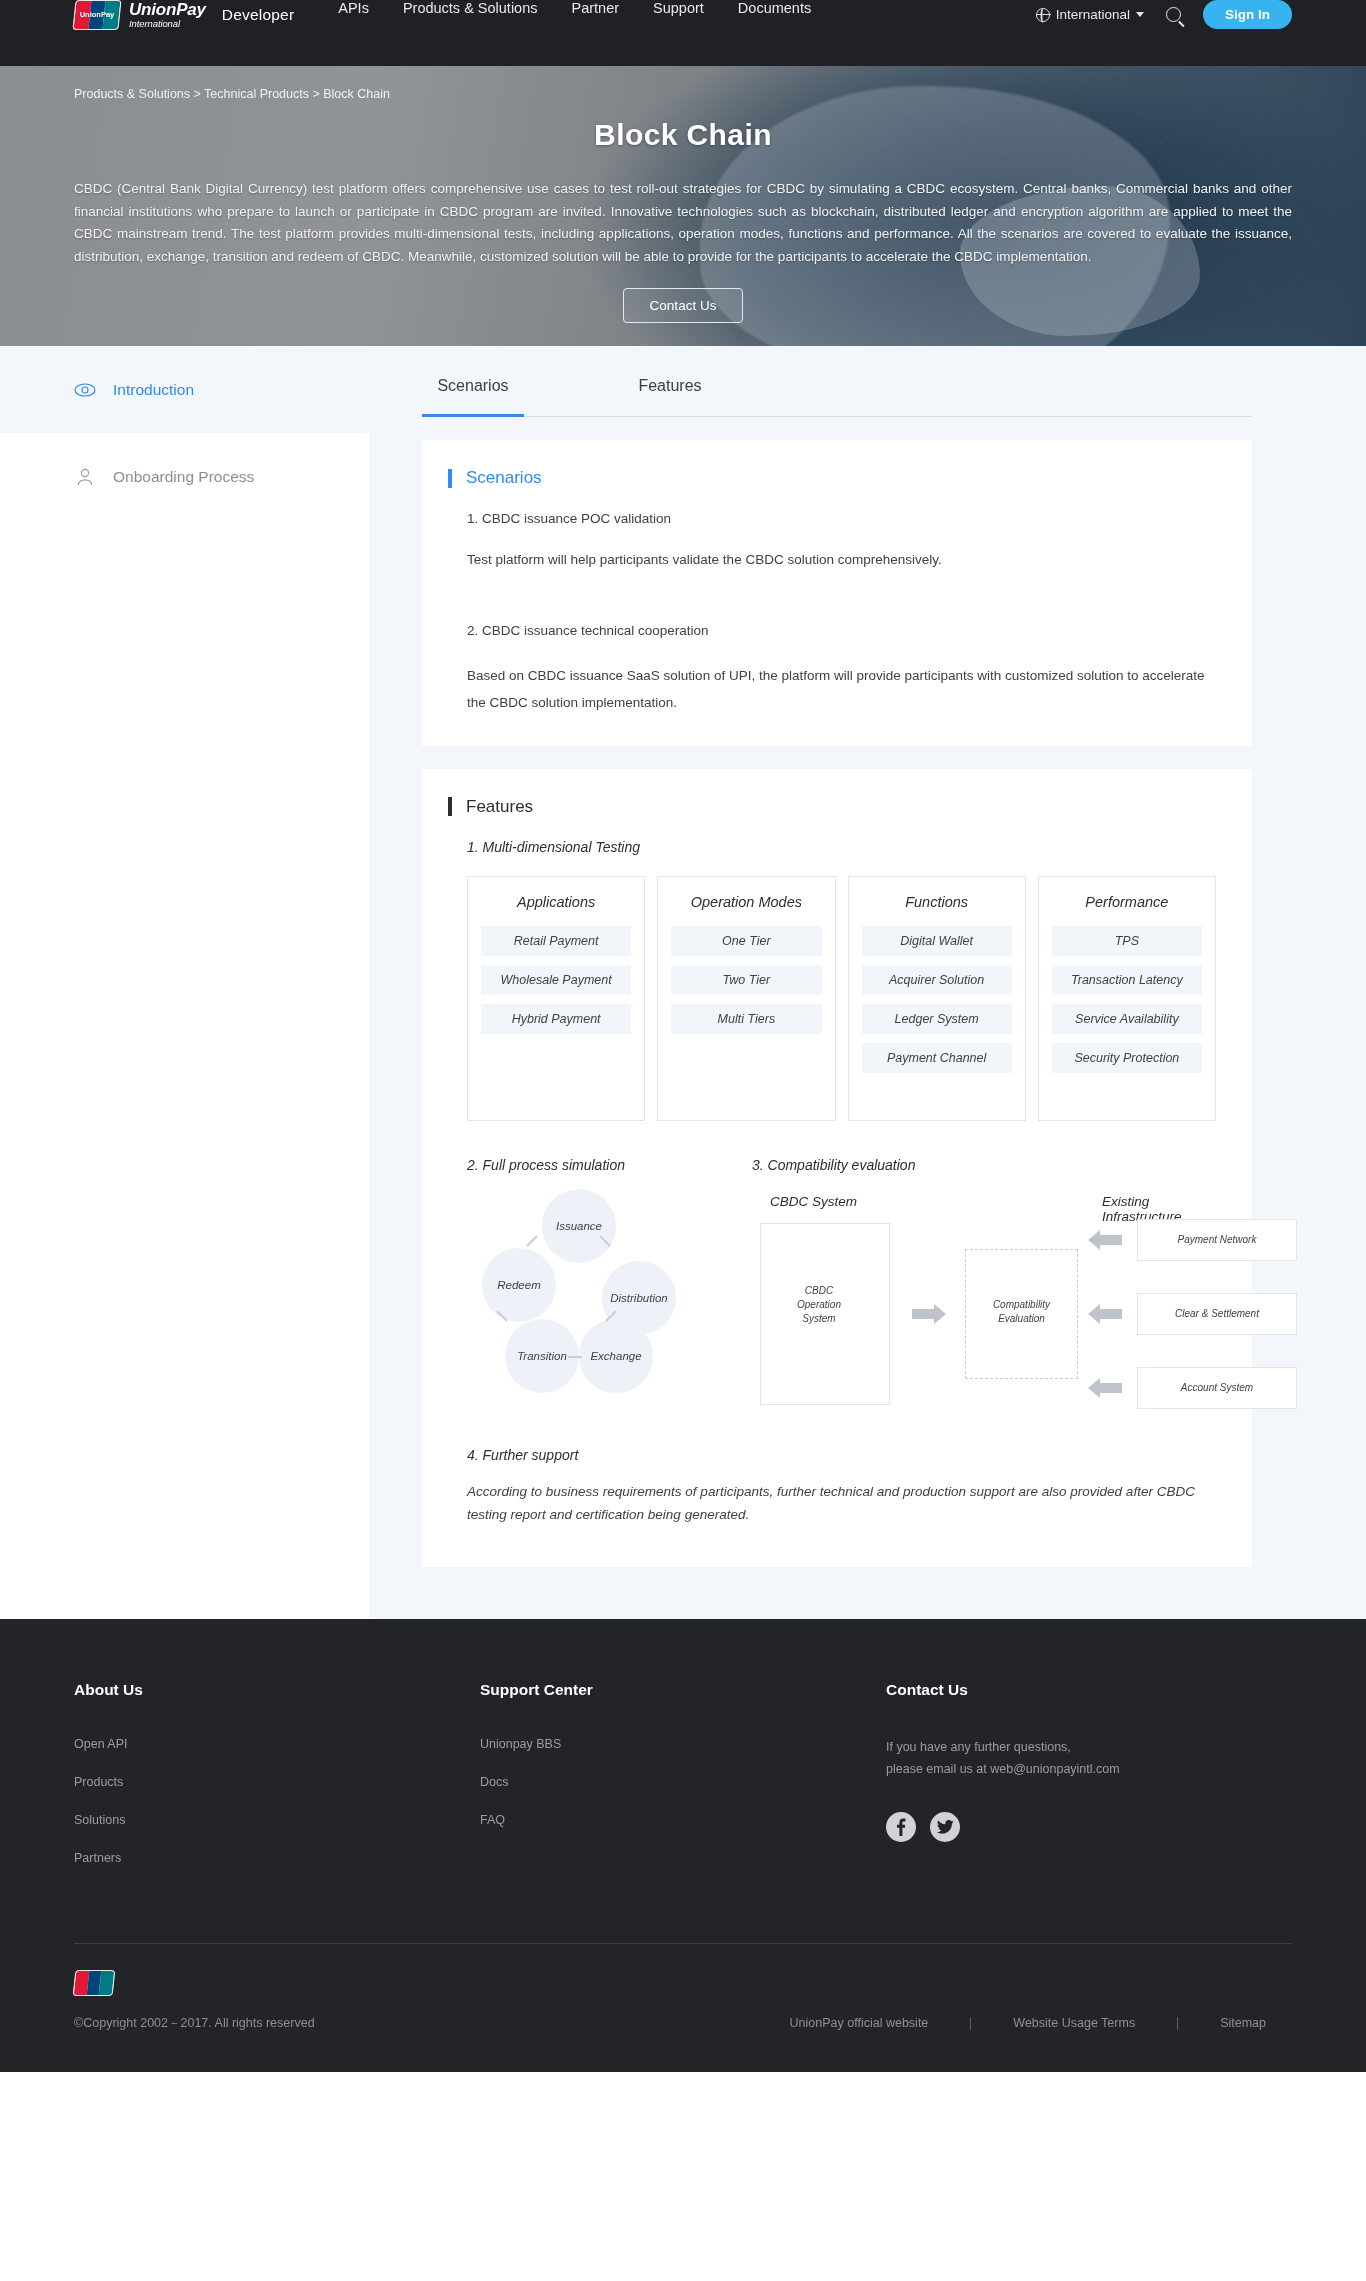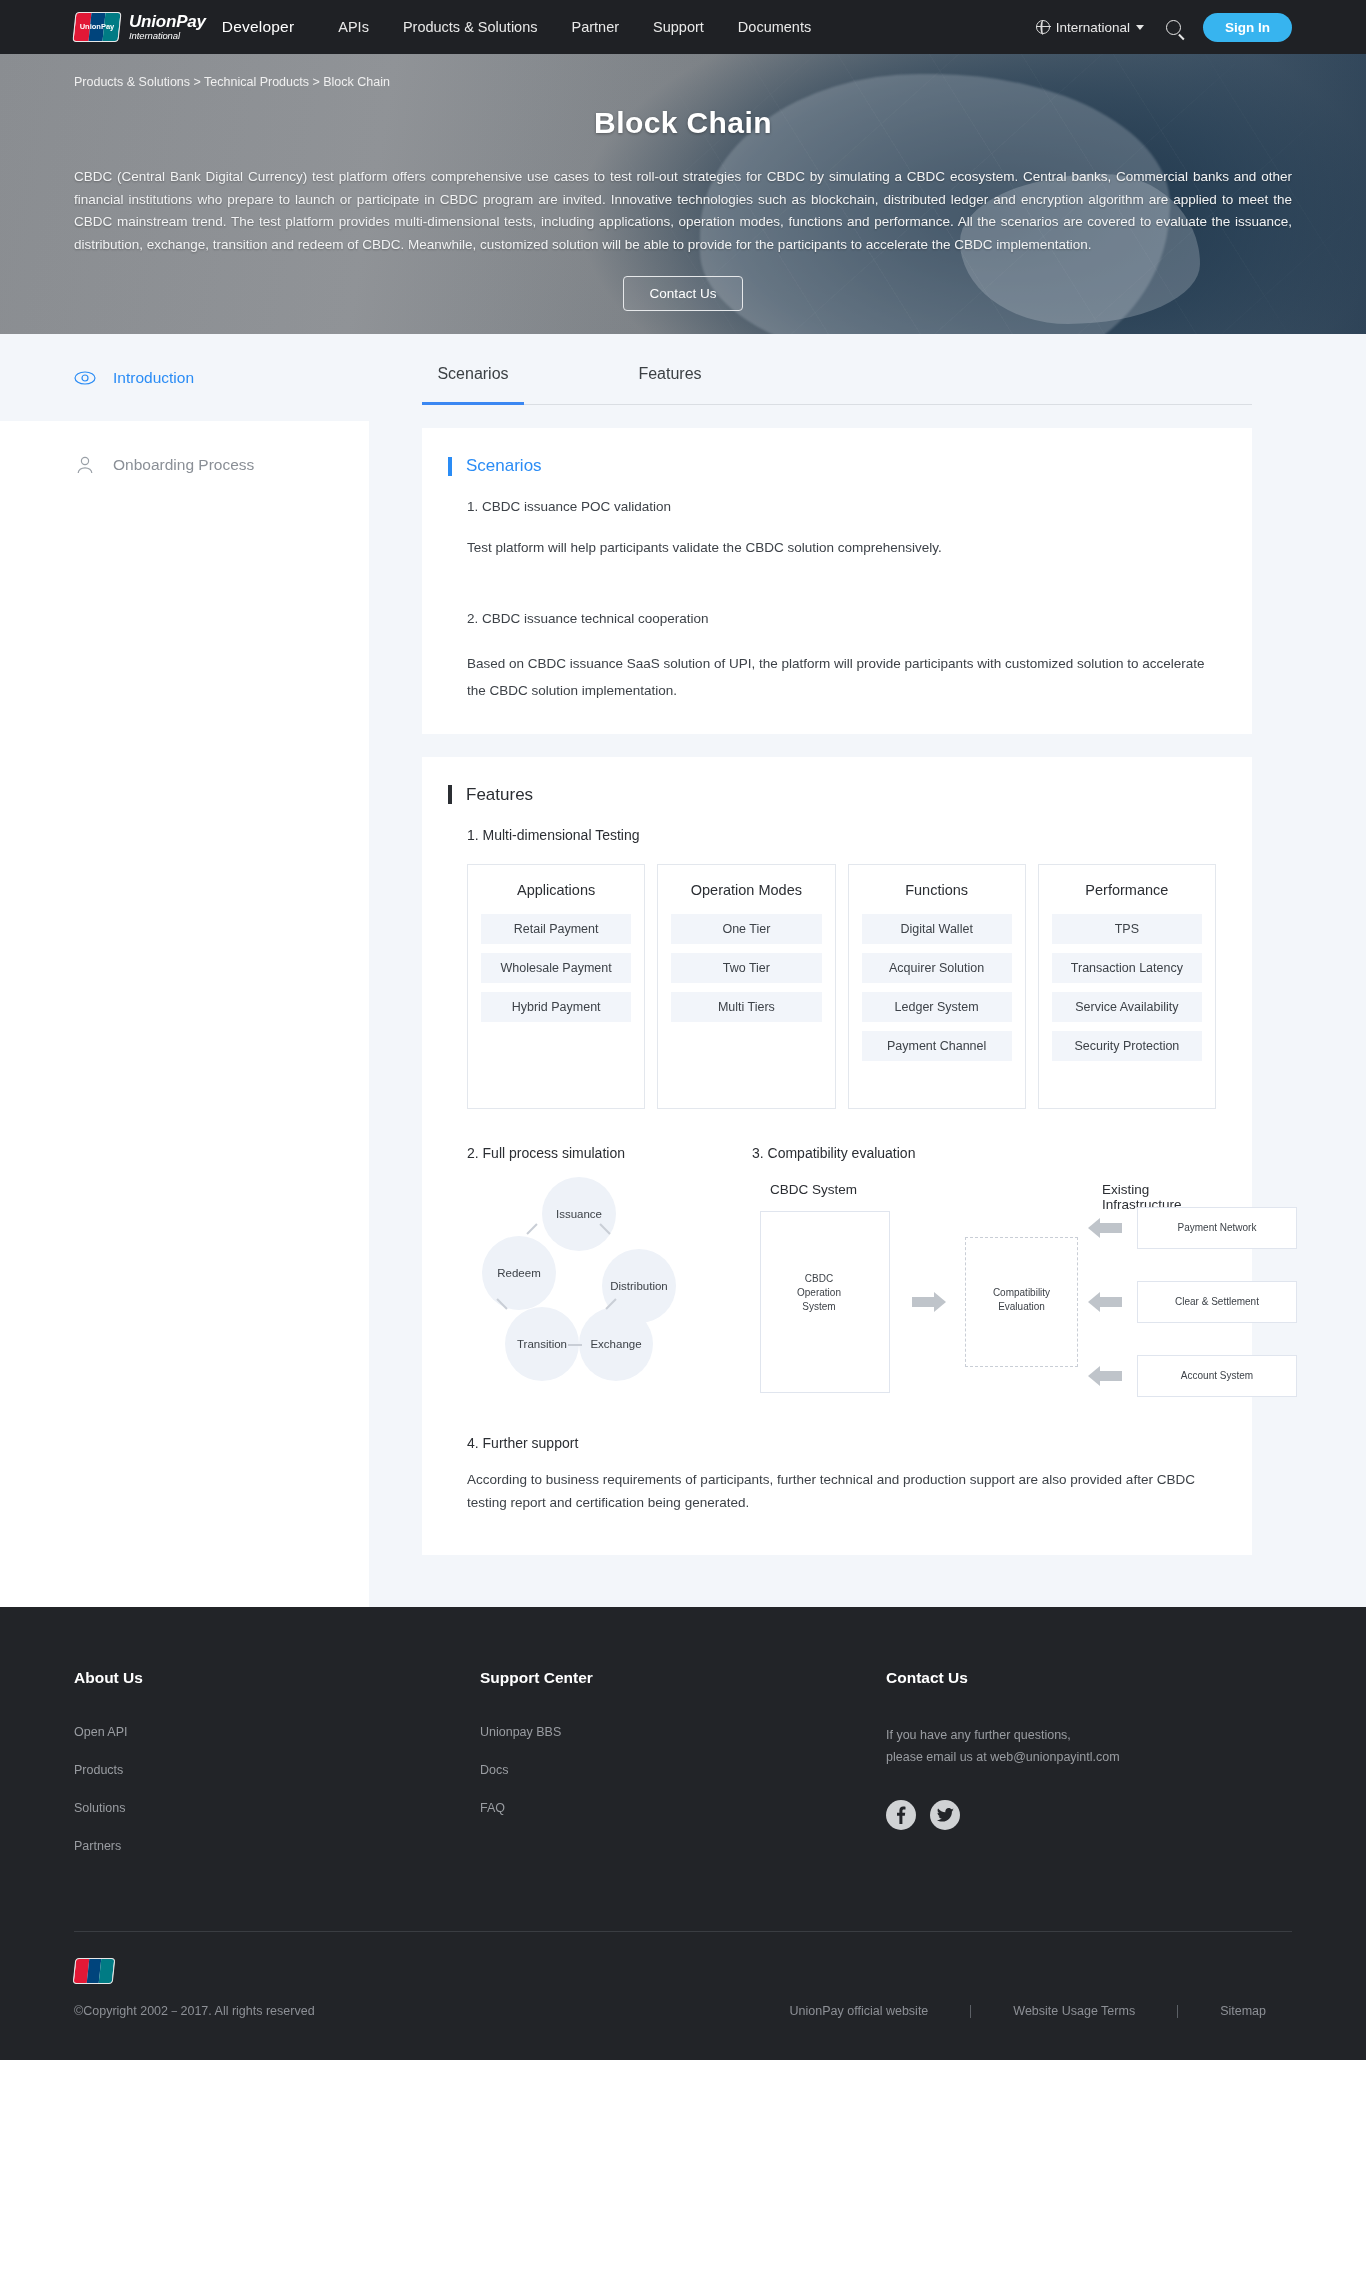"UnionPay" .topbar { align-items: center -> flex-start; height: 54px -> 66px }
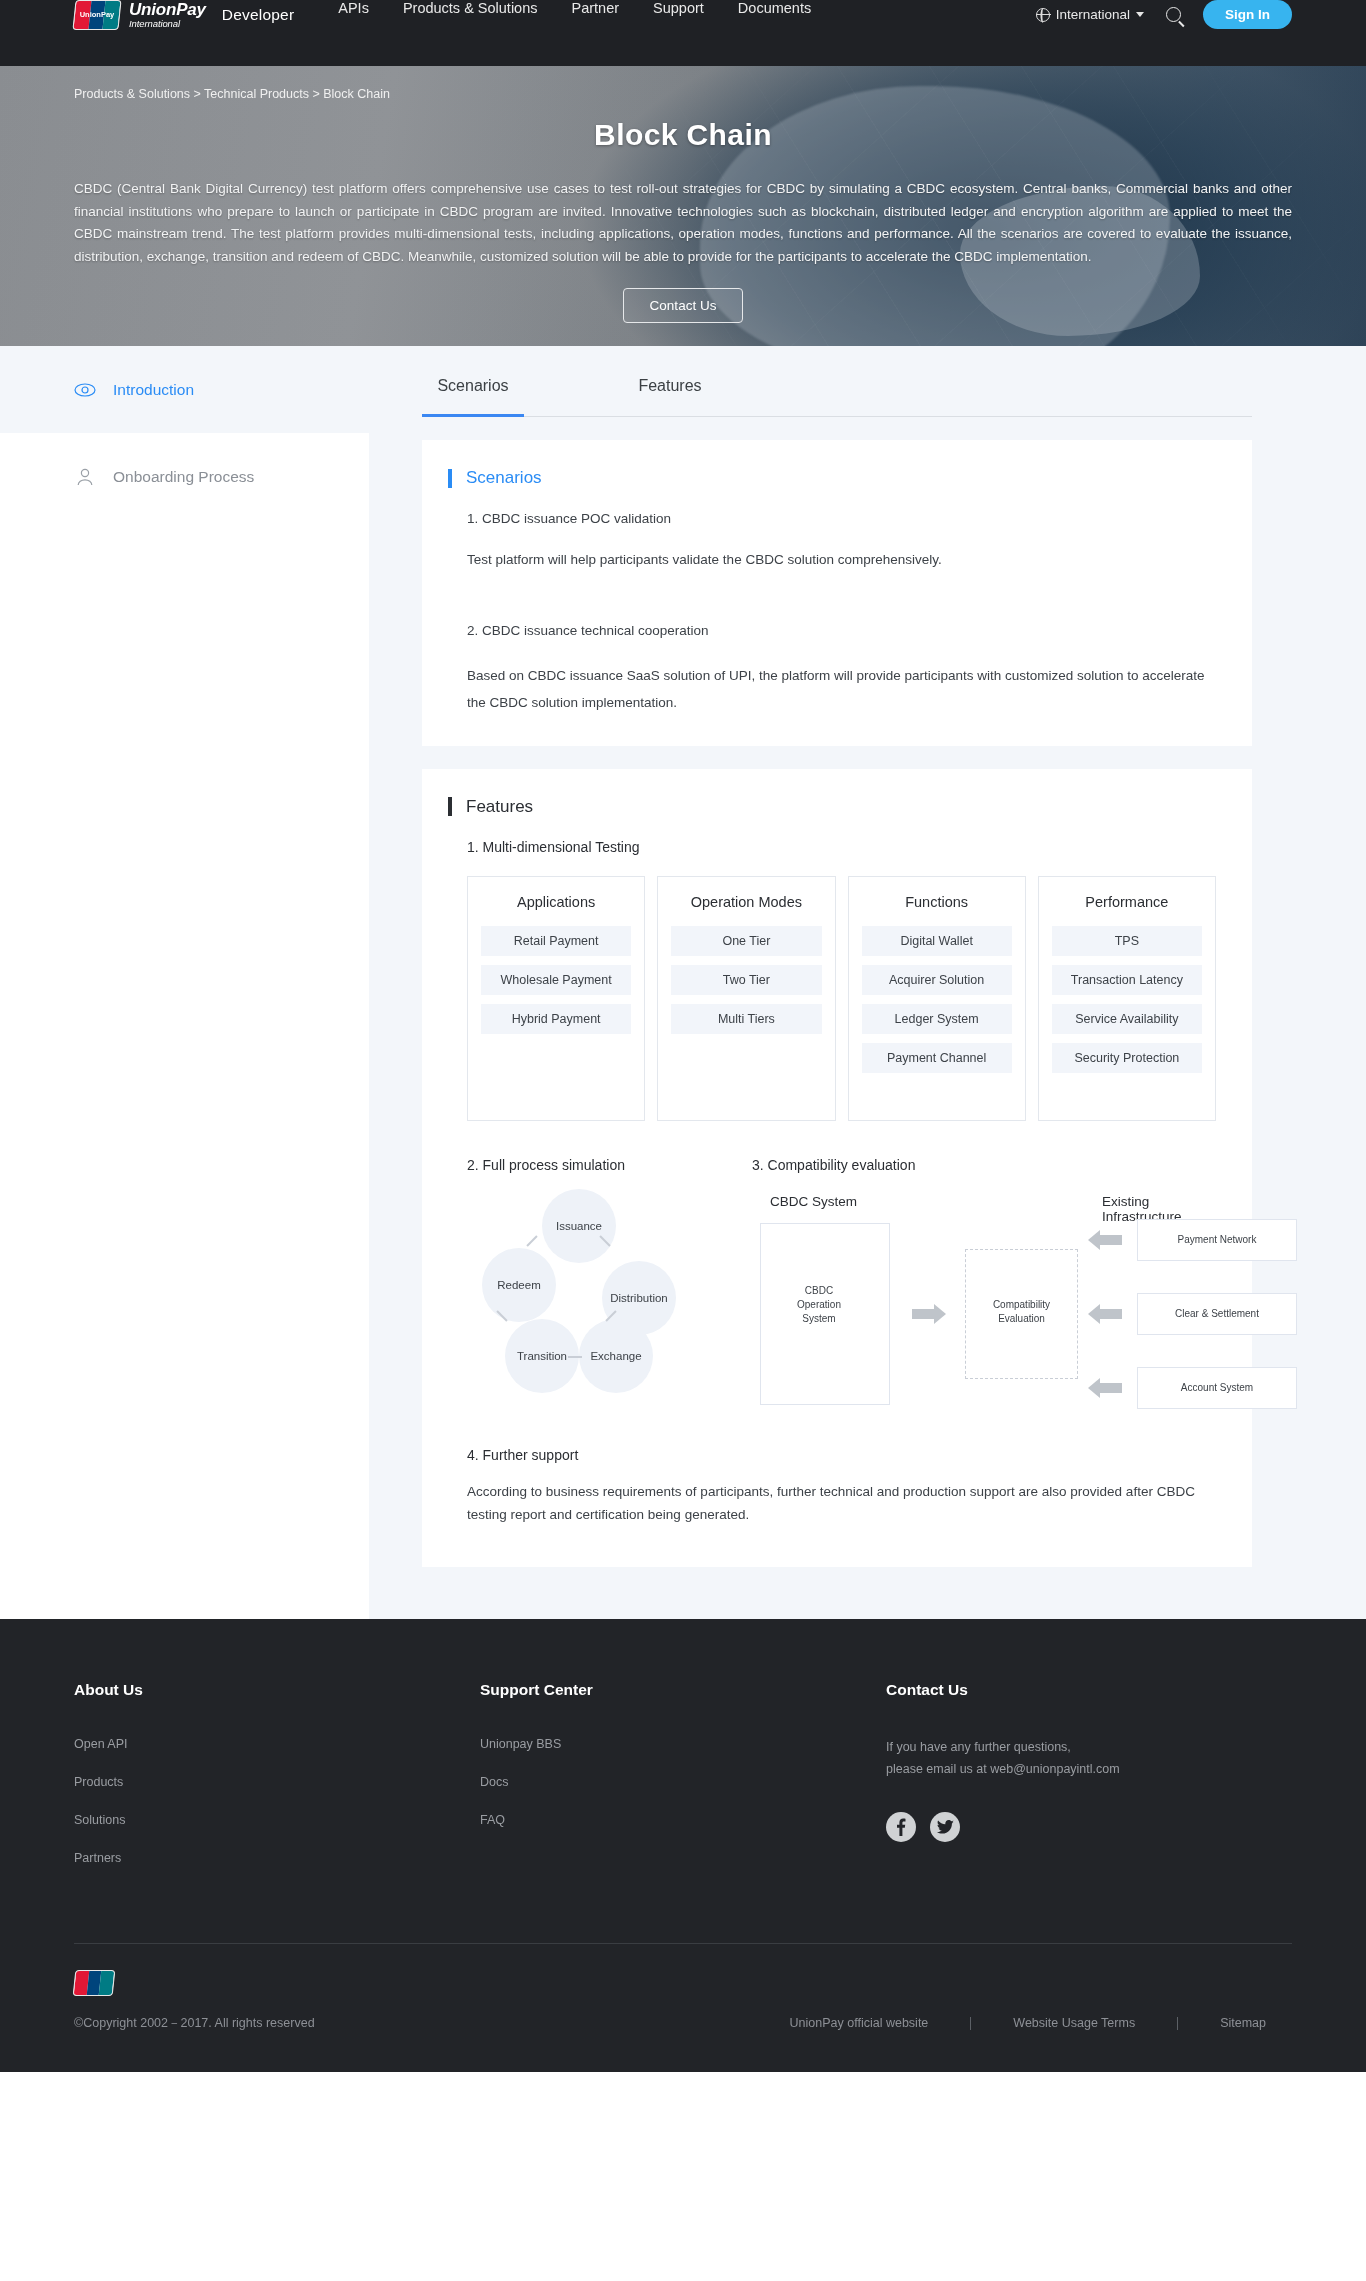"1. Multi-dimensional Testing" .feat-pad { font-style: none -> italic }
